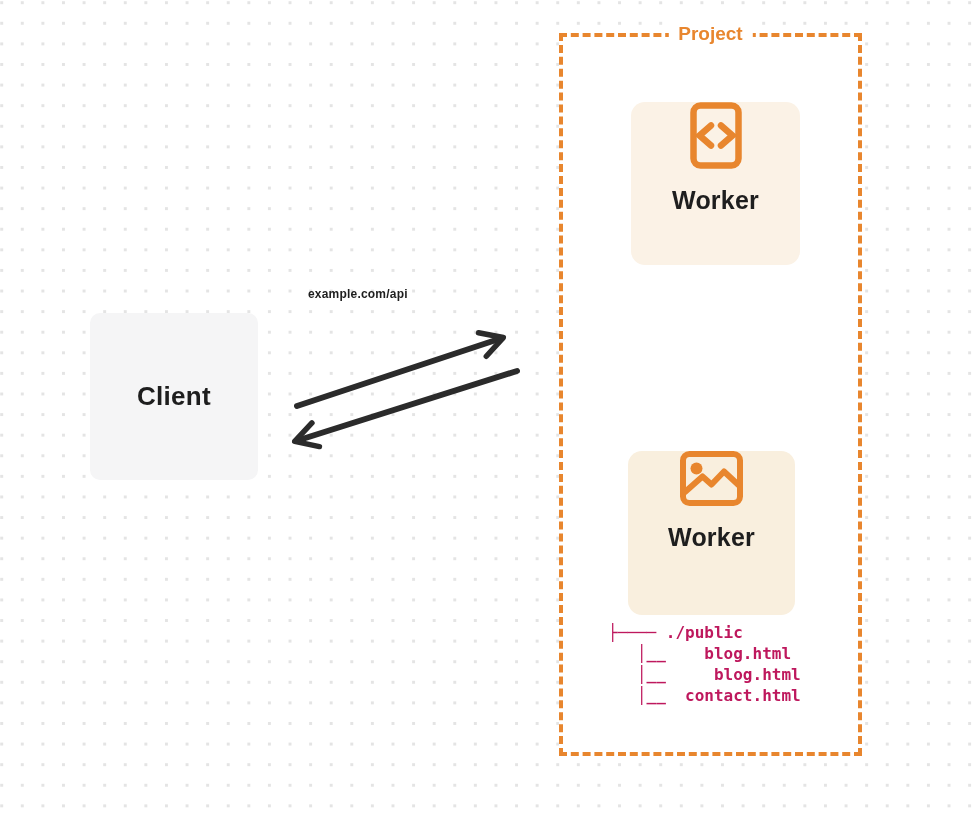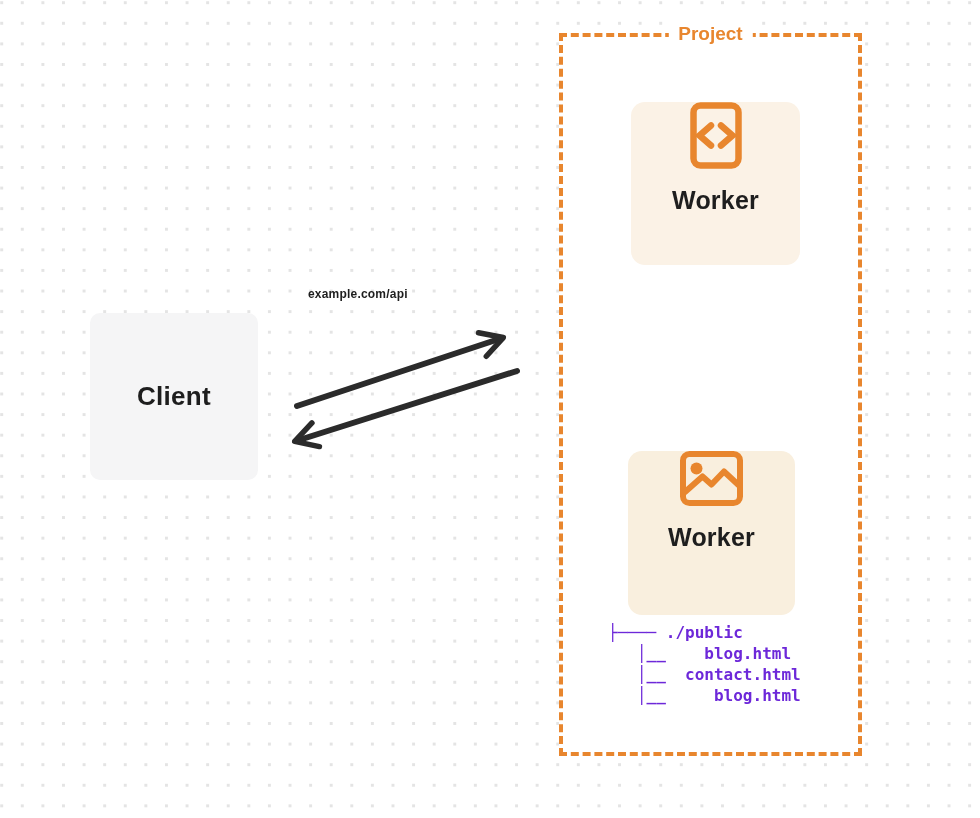"├──── ./public" .file-tree { color: #6d28d9 -> #be185d }
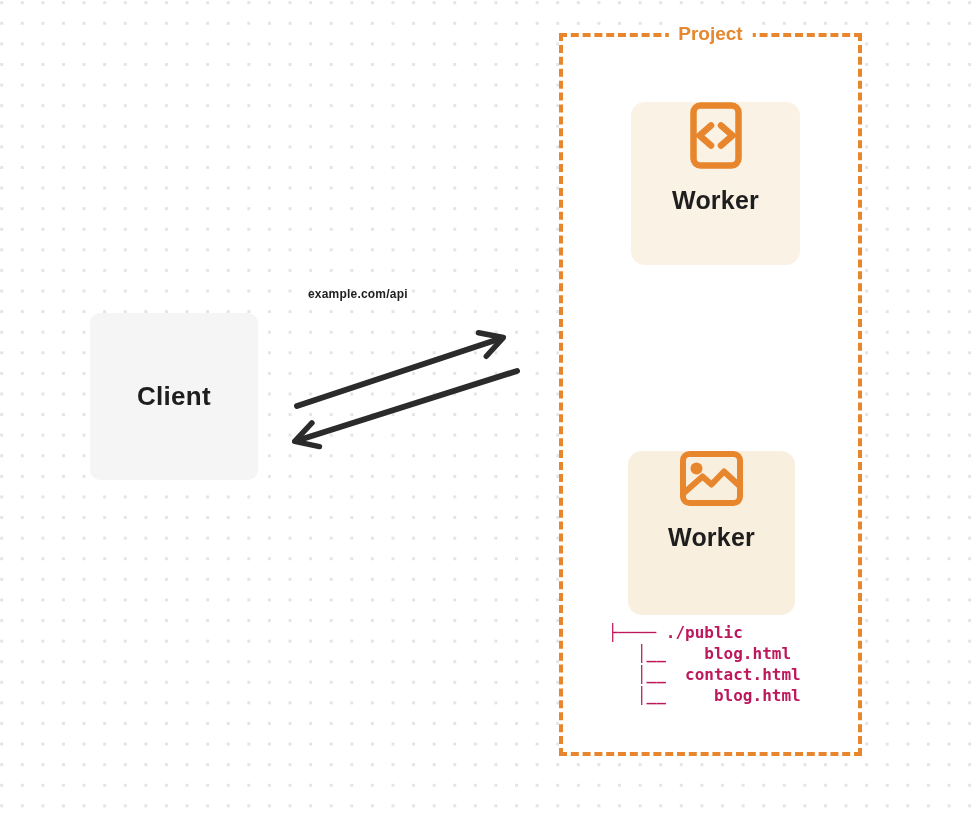"│__ contact.html" div.tree-line { order: before "│__ blog.html" -> after "│__ blog.html" }
